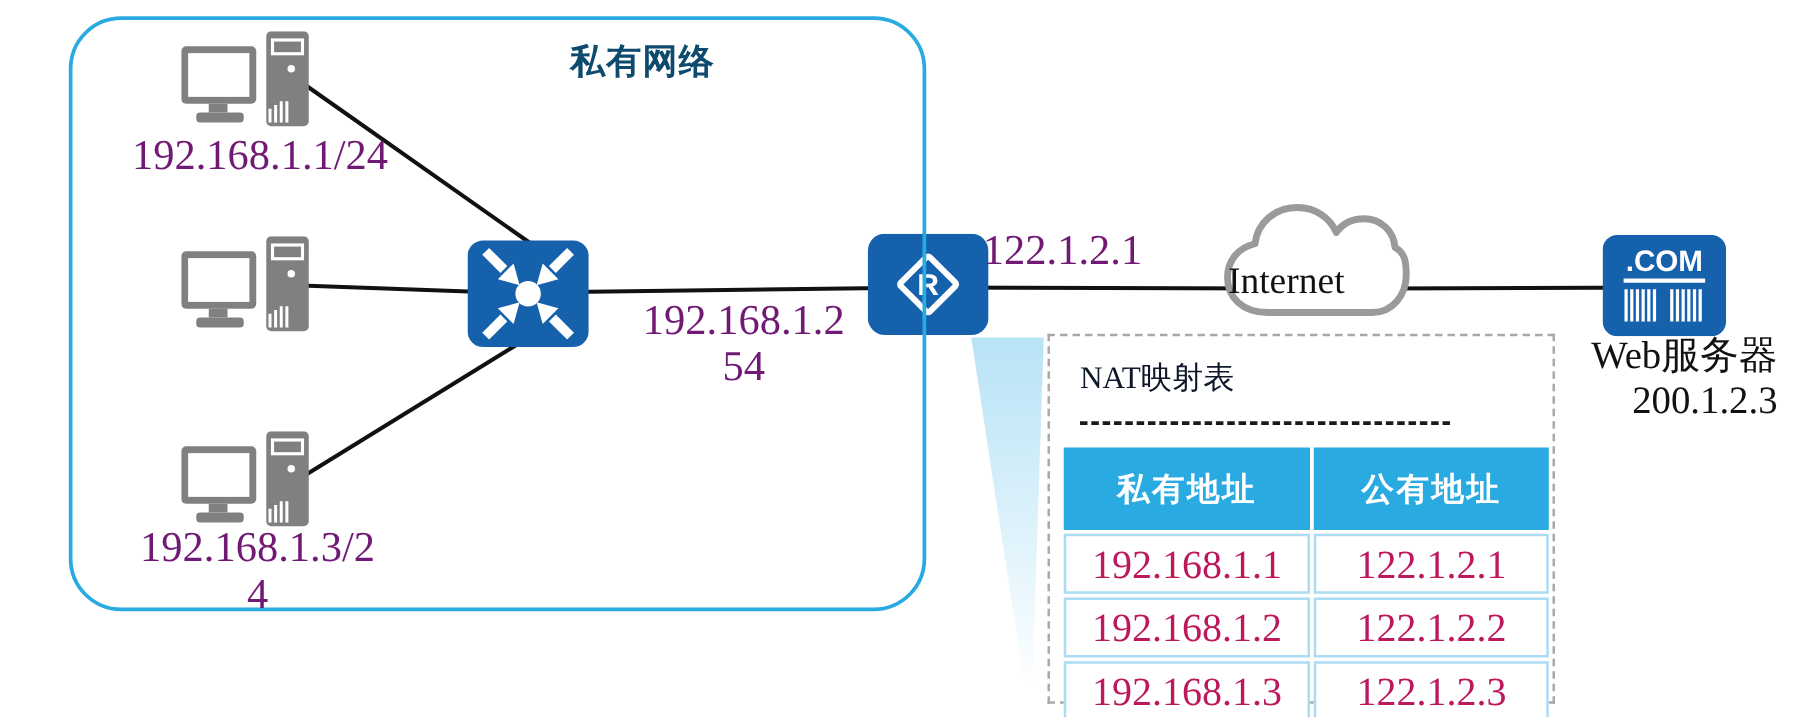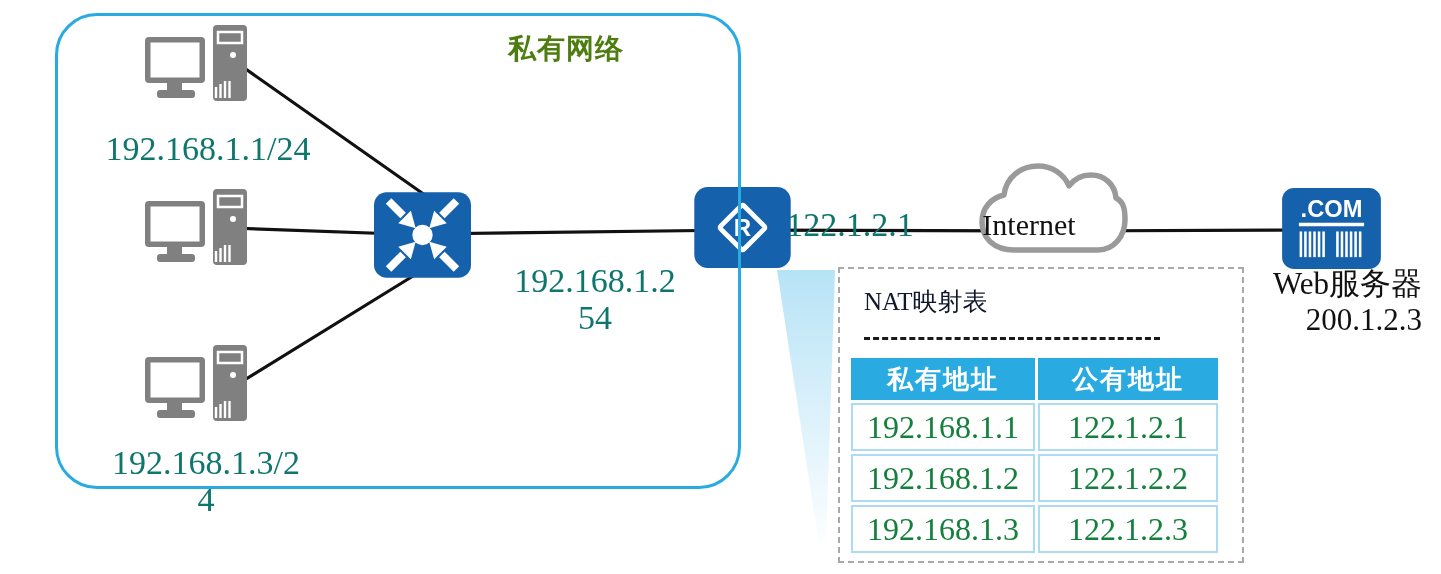"私有网络" .private-title { color: #4d7c0f -> #0c4a6e; text-align: center -> left }
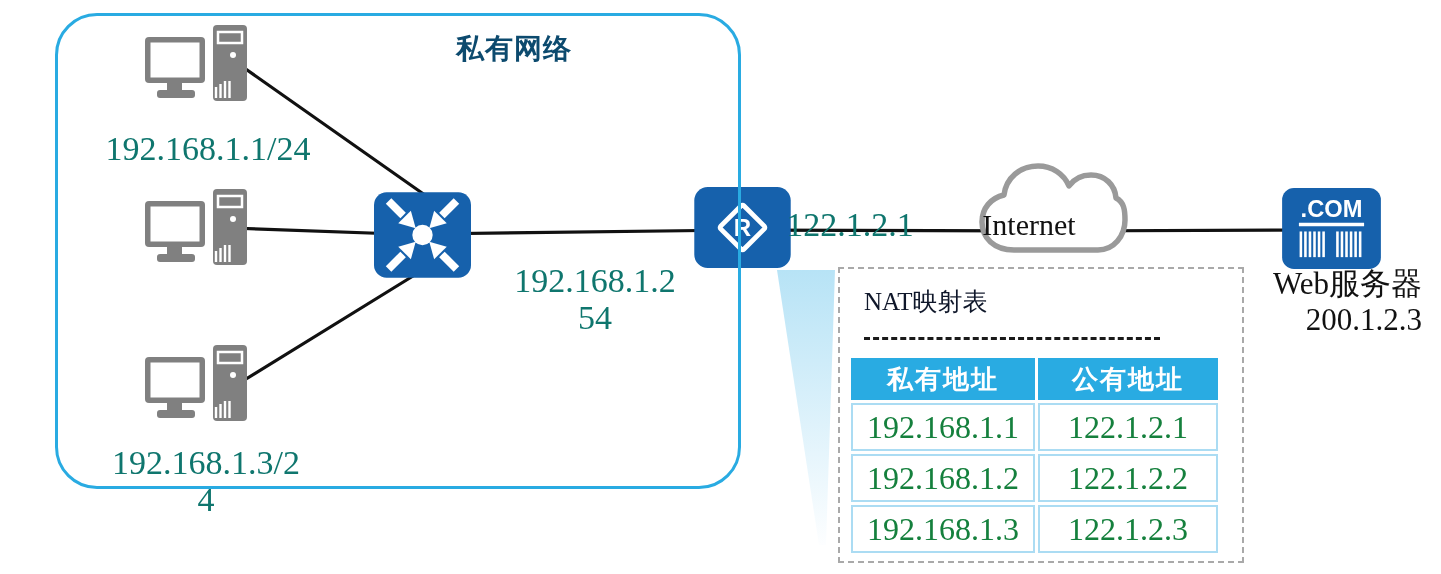"192.168.1.1/24" .ip-label { color: #0f766e -> #701a75; margin-top: 24px -> none }
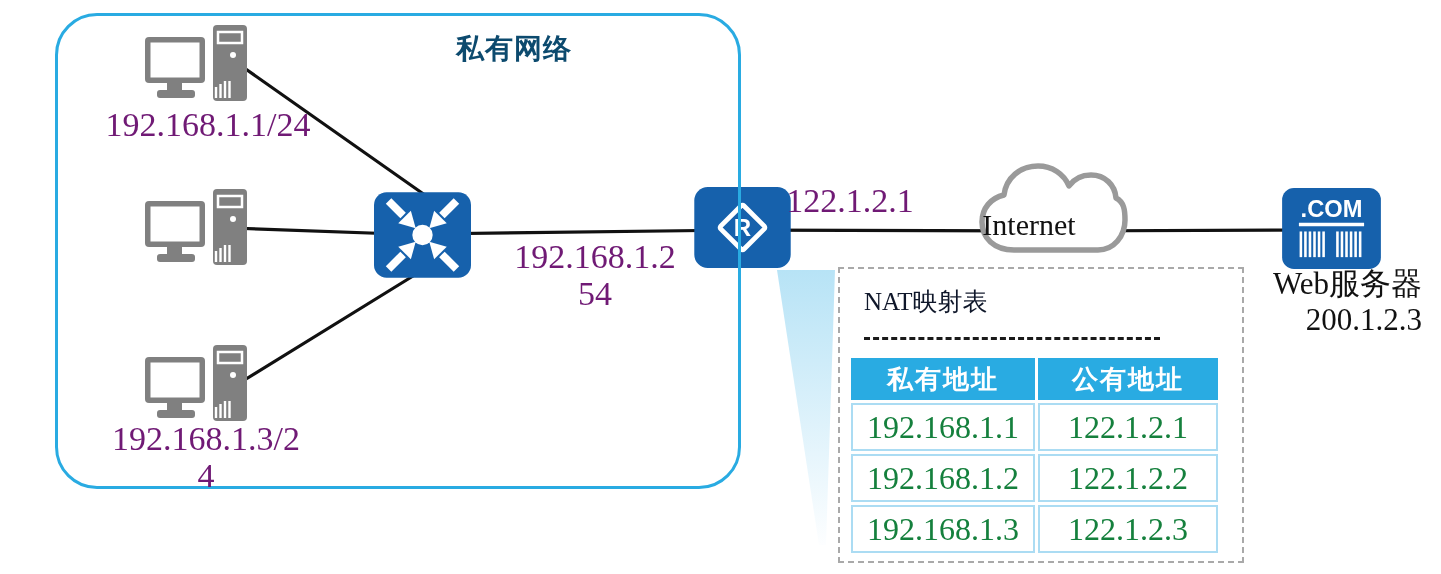"私有地址" .nat-table th { padding: 0 -> 12px }
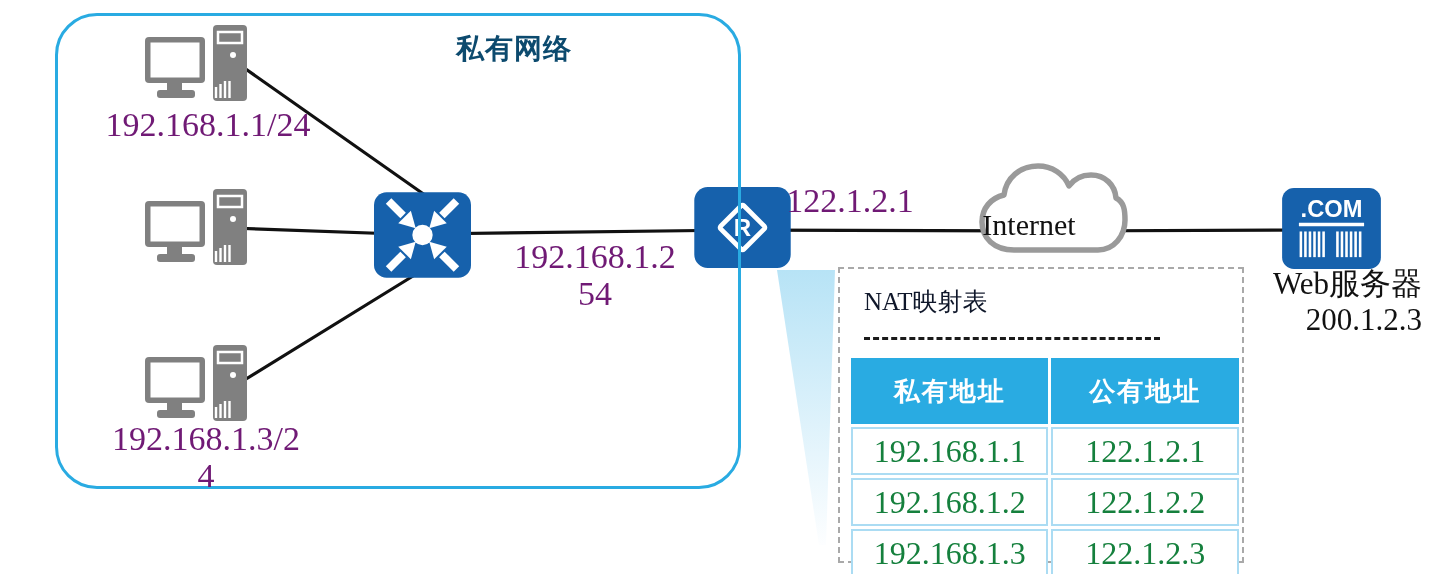"192.168.1.1" .nat-table td { color: #15803d -> #be185d }
